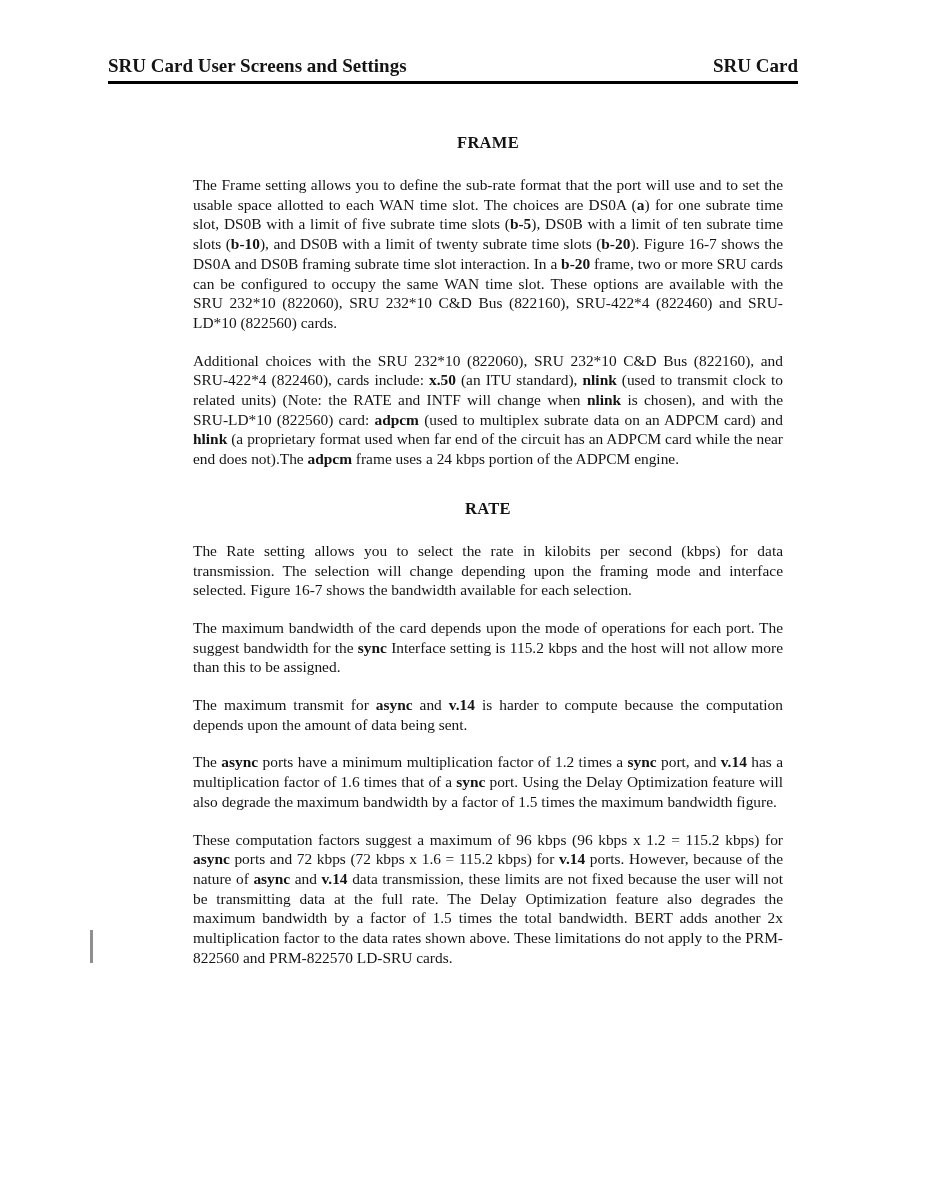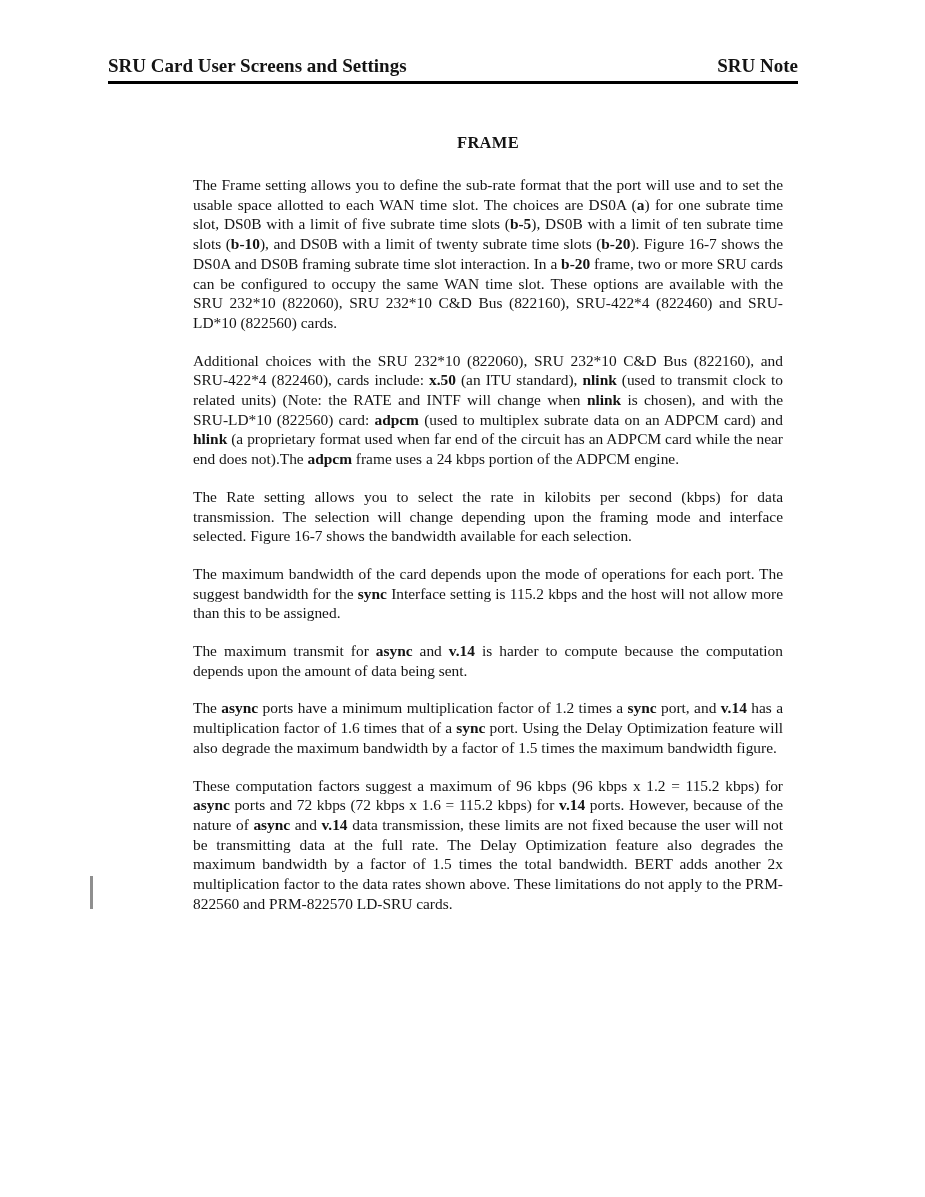"SRU Note" span { text: Note -> Card }
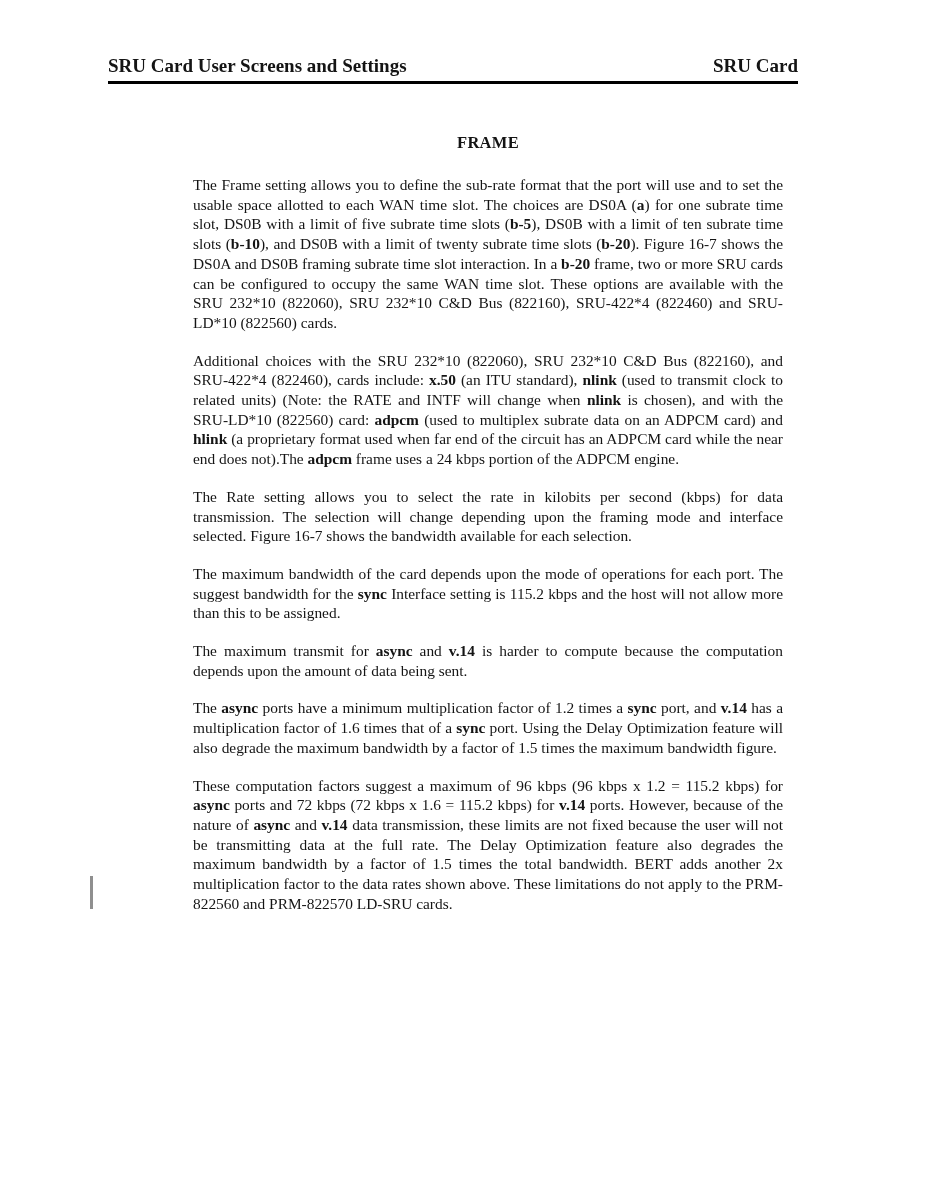"RATE" h2.section-heading { html: none -> <h2>RATE</h2> }
